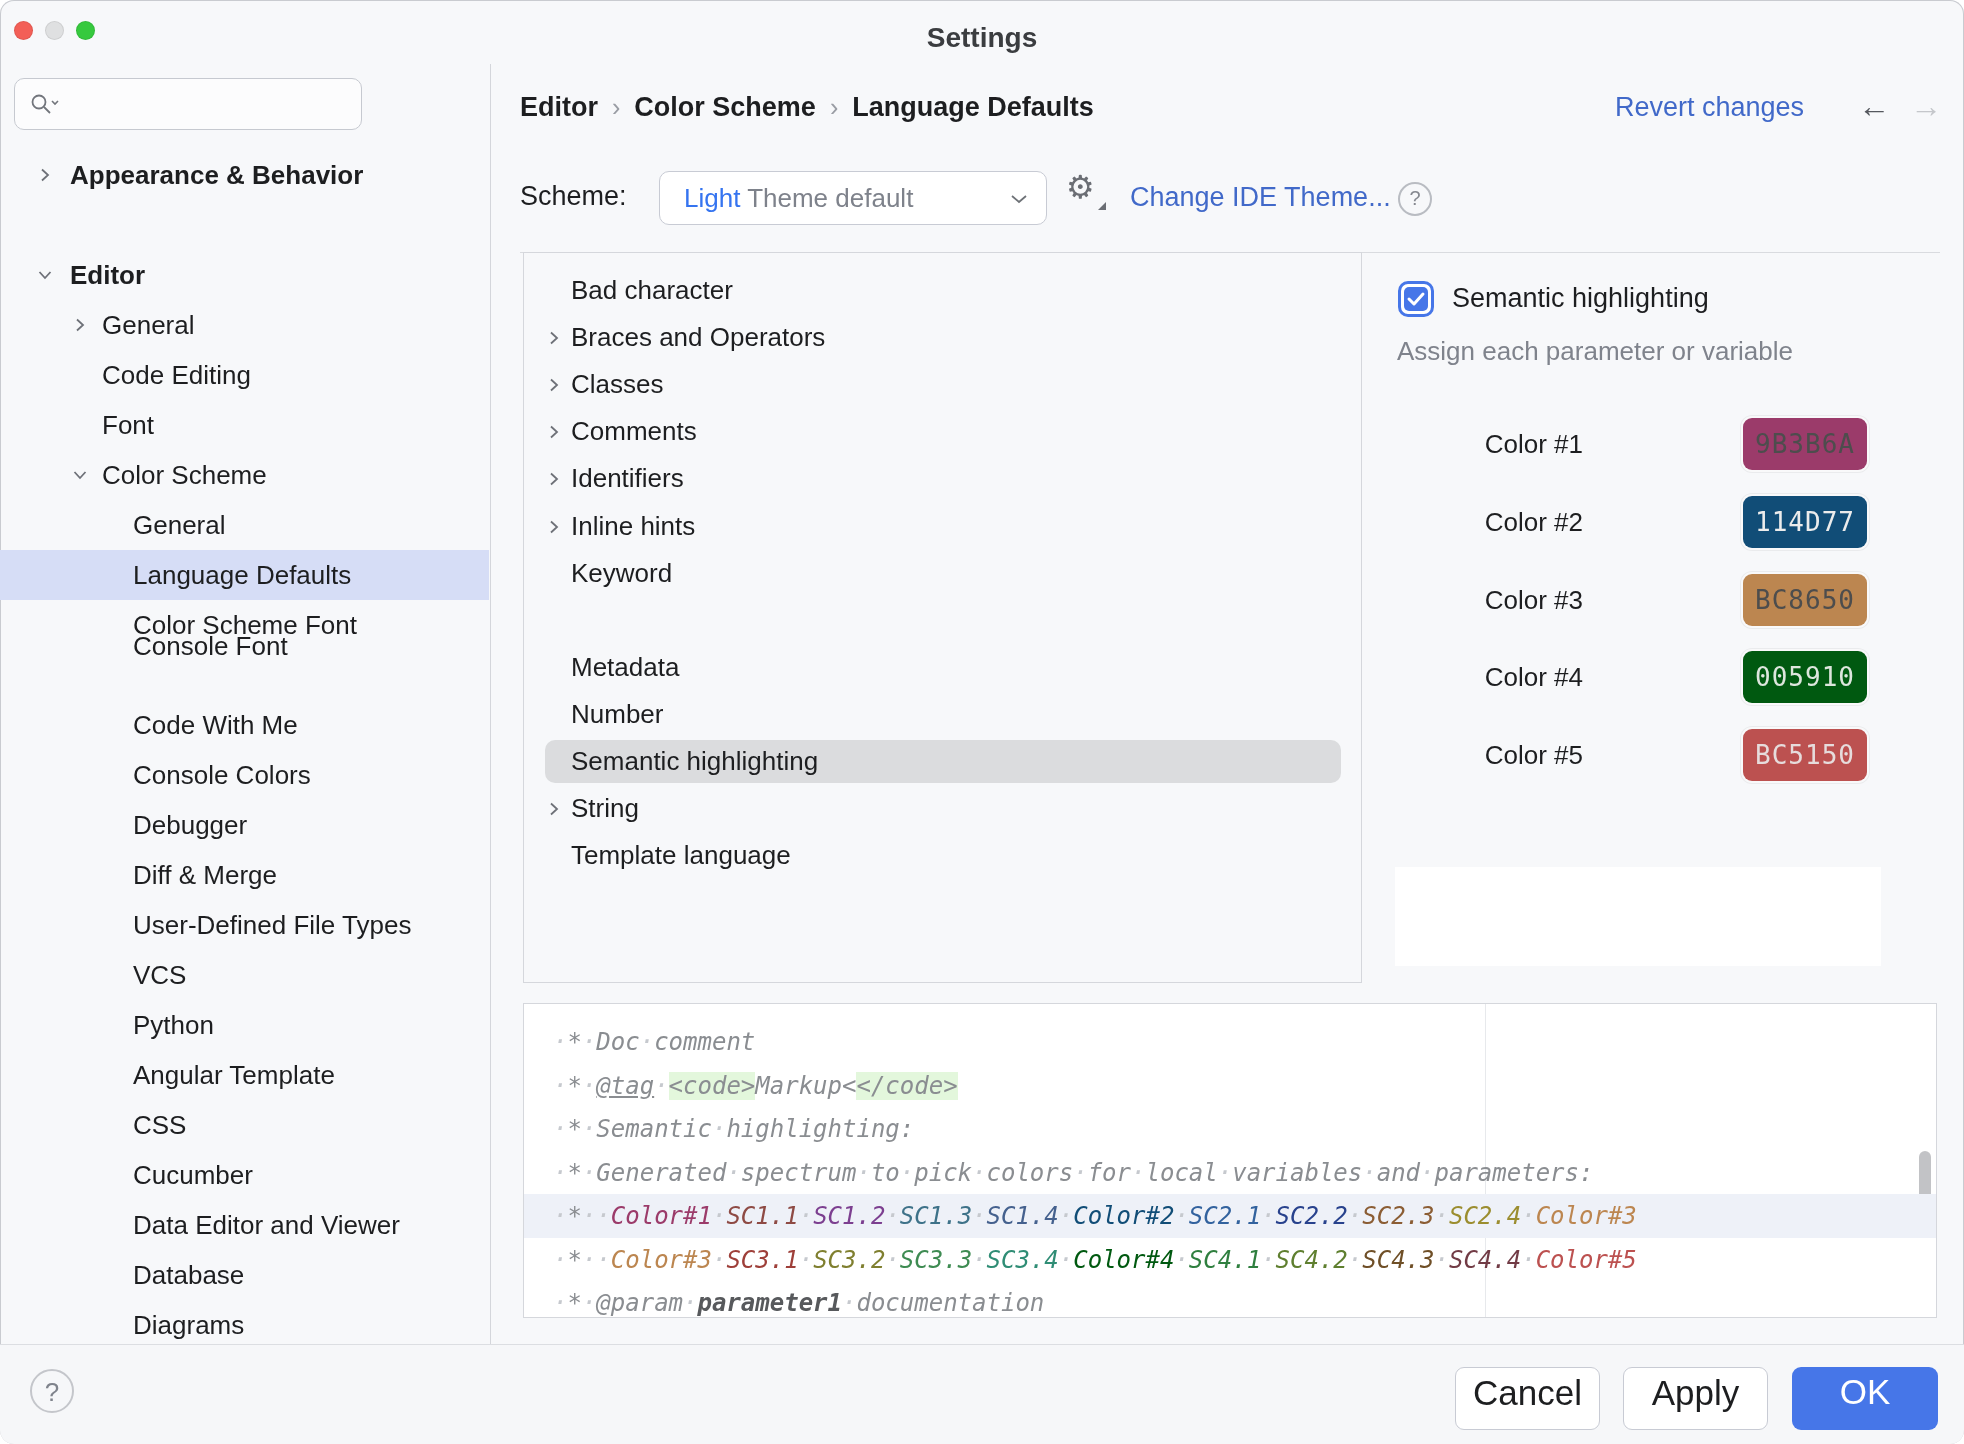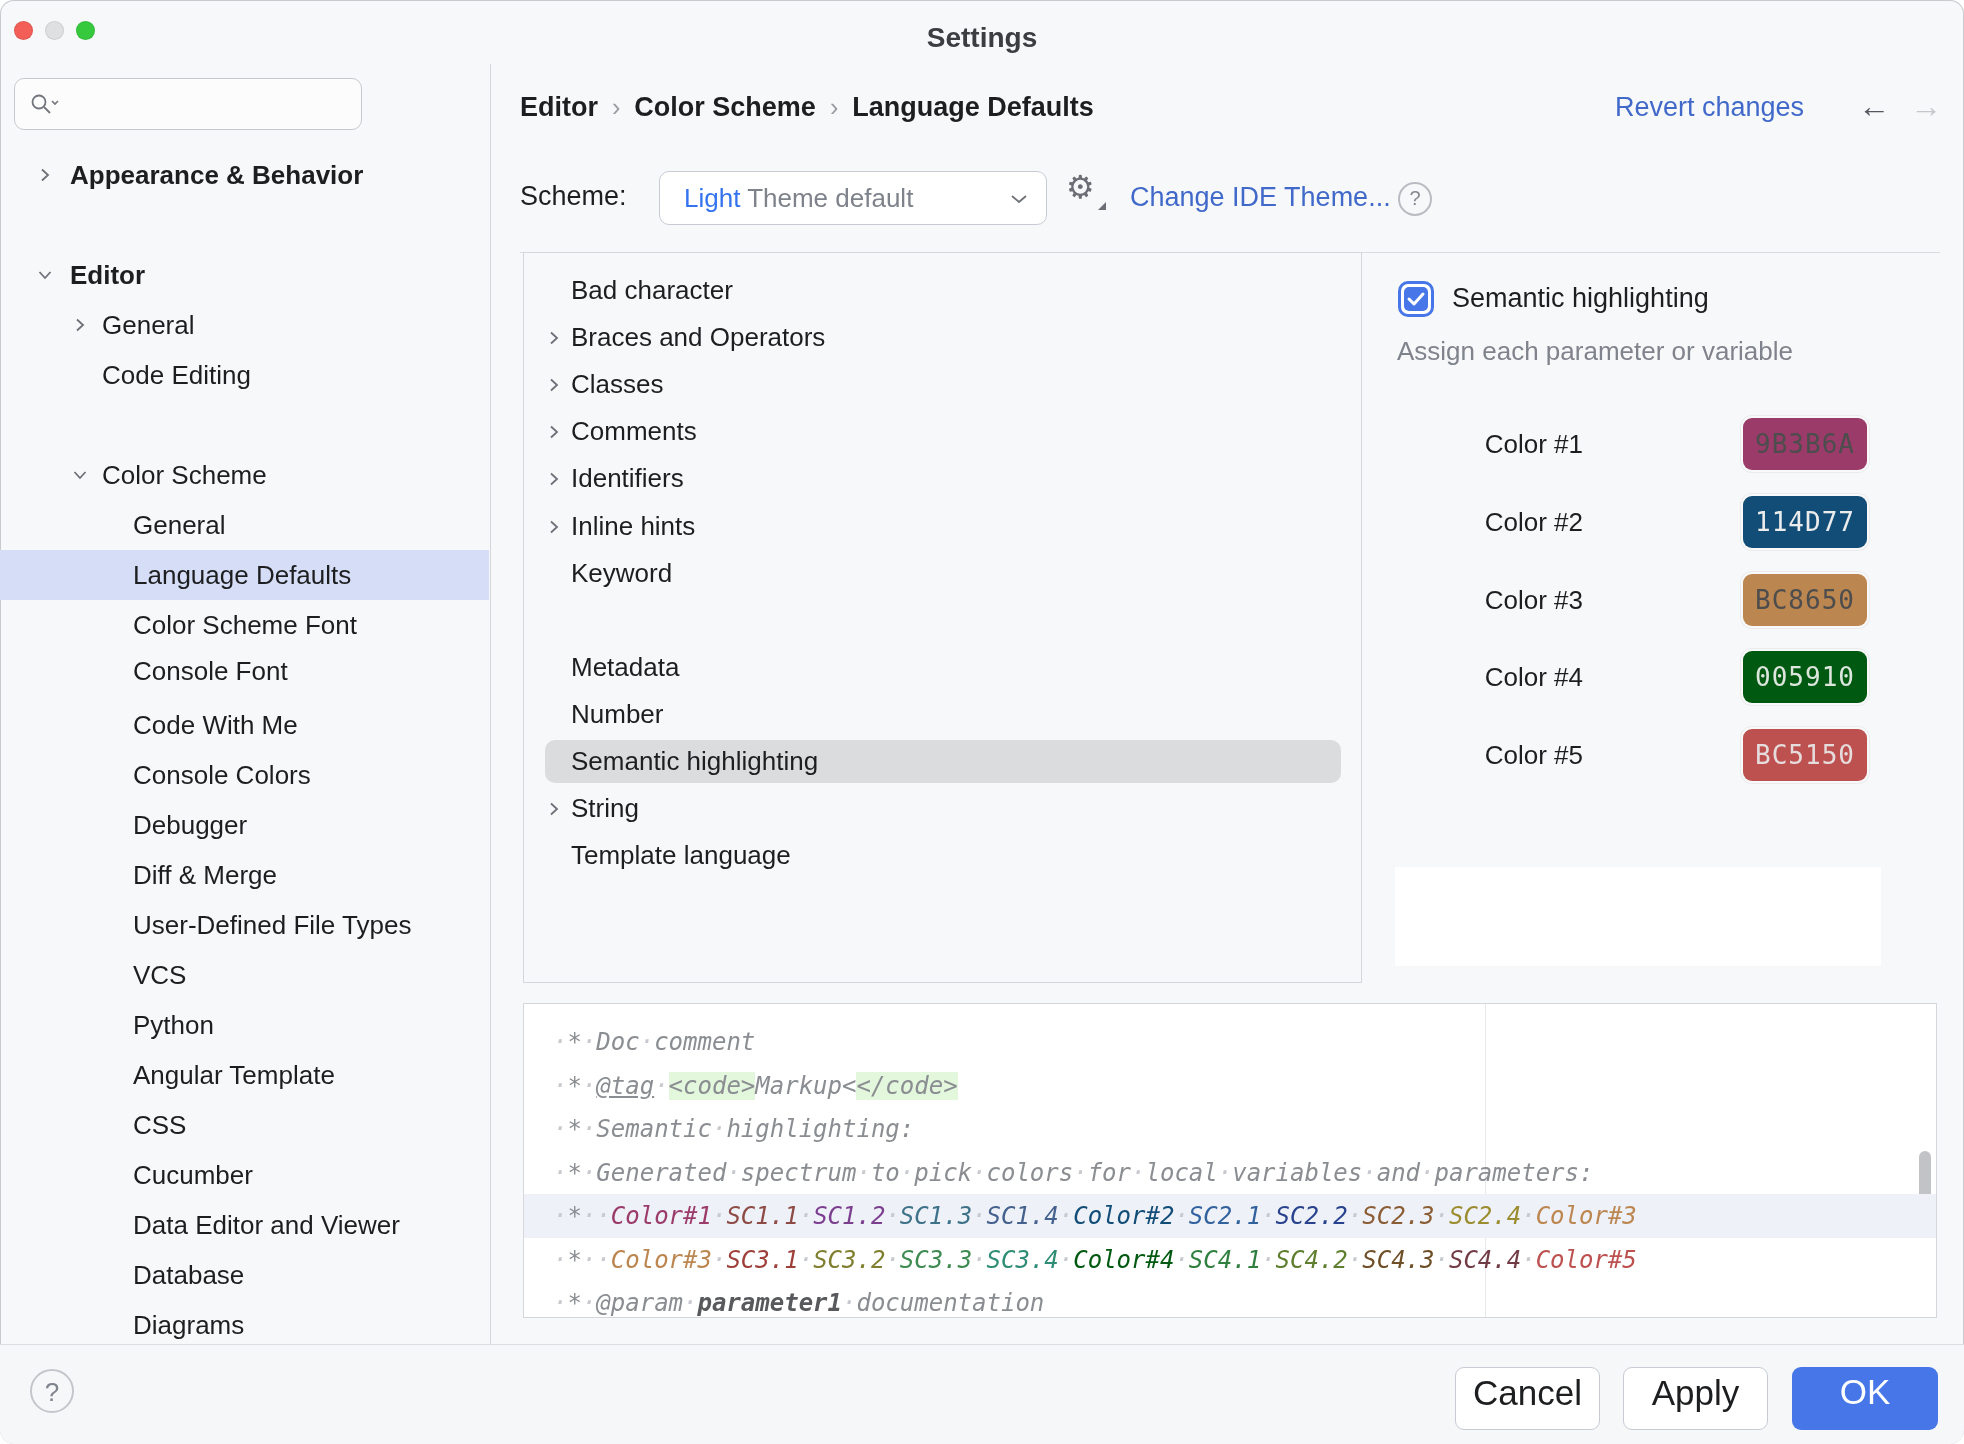"Font" div.tree-row { html: none -> <div> <span>Font</span> </div> }
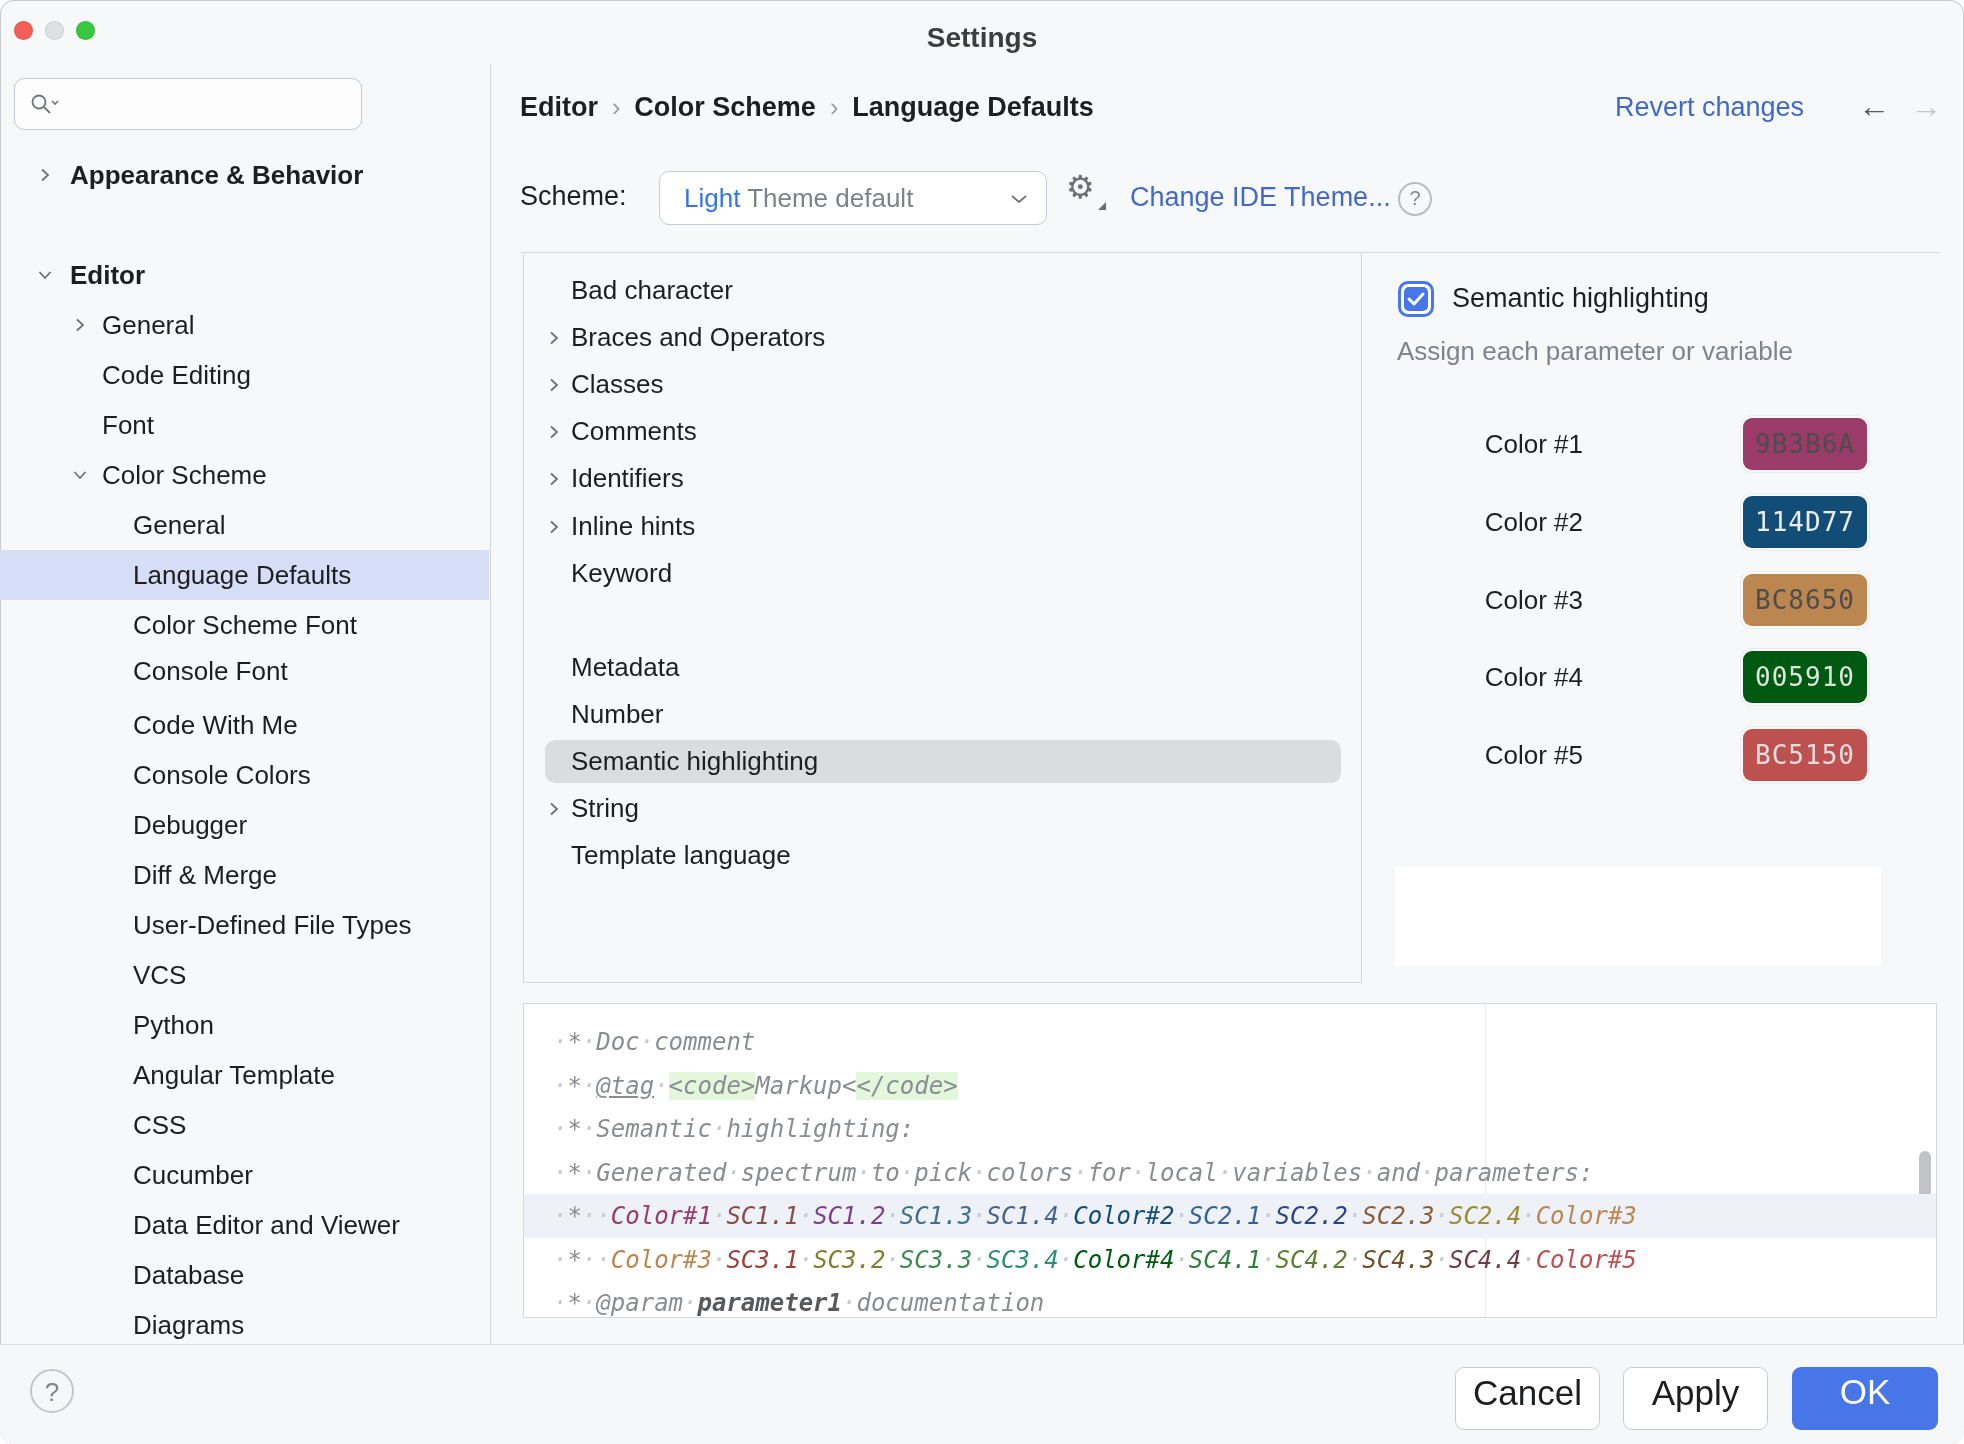"Console Font" div.tree-row { top: 496px -> 471px }
